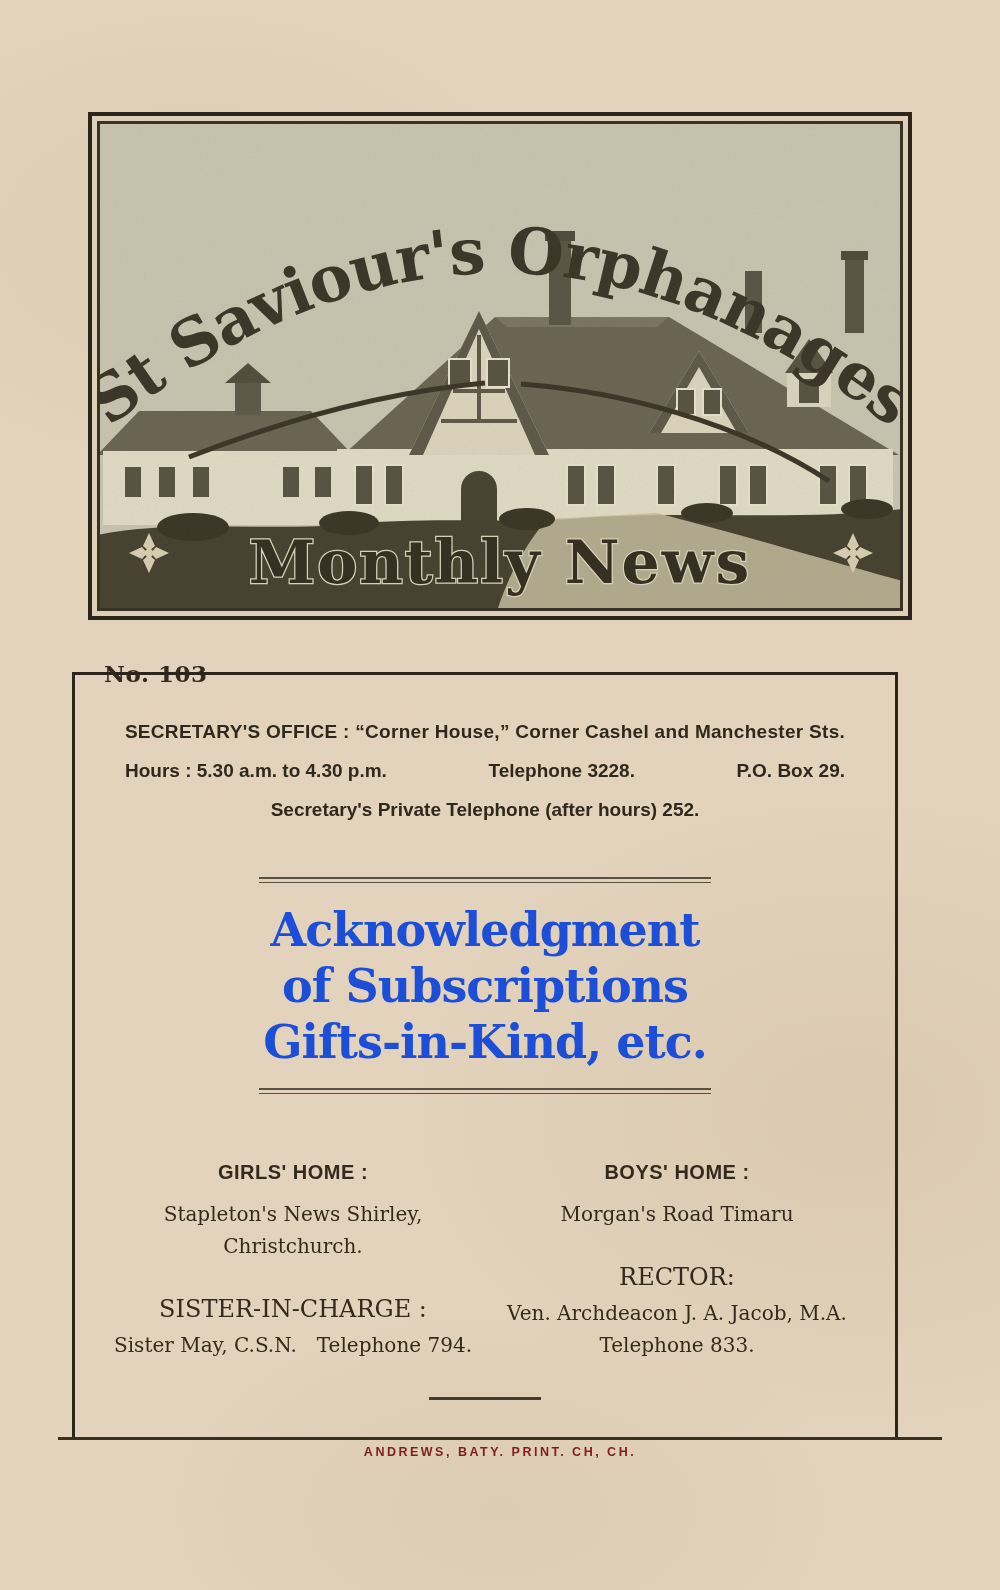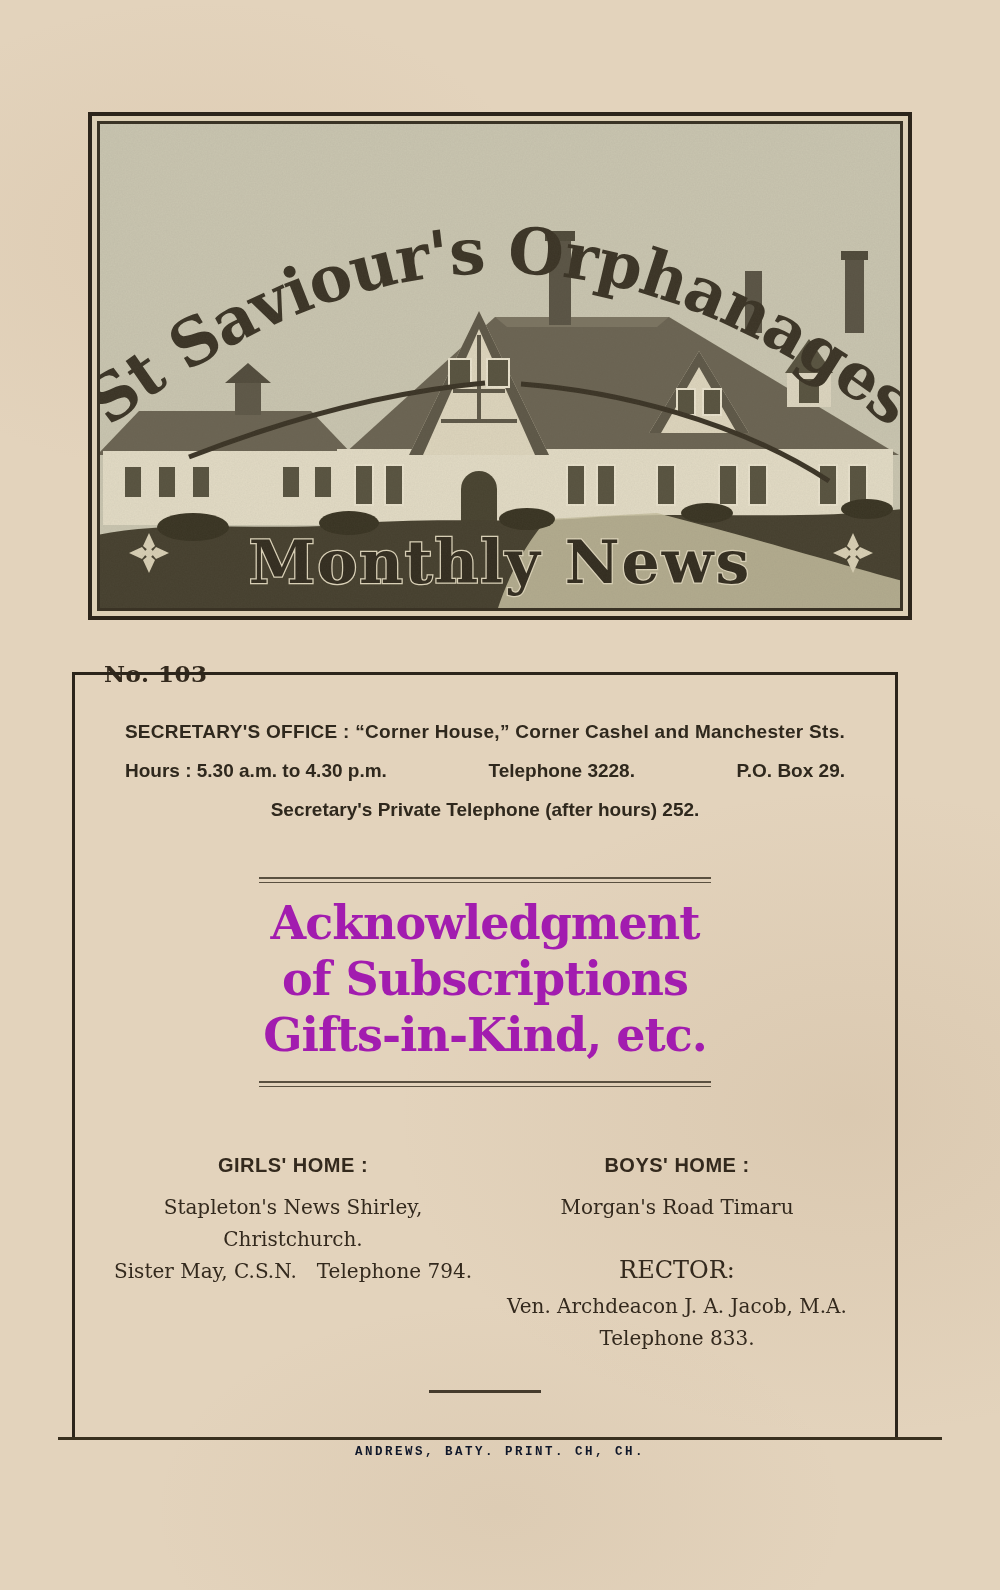"Acknowledgment" .ack { color: #a21caf -> #1d4ed8; margin-top: 12px -> 19px }
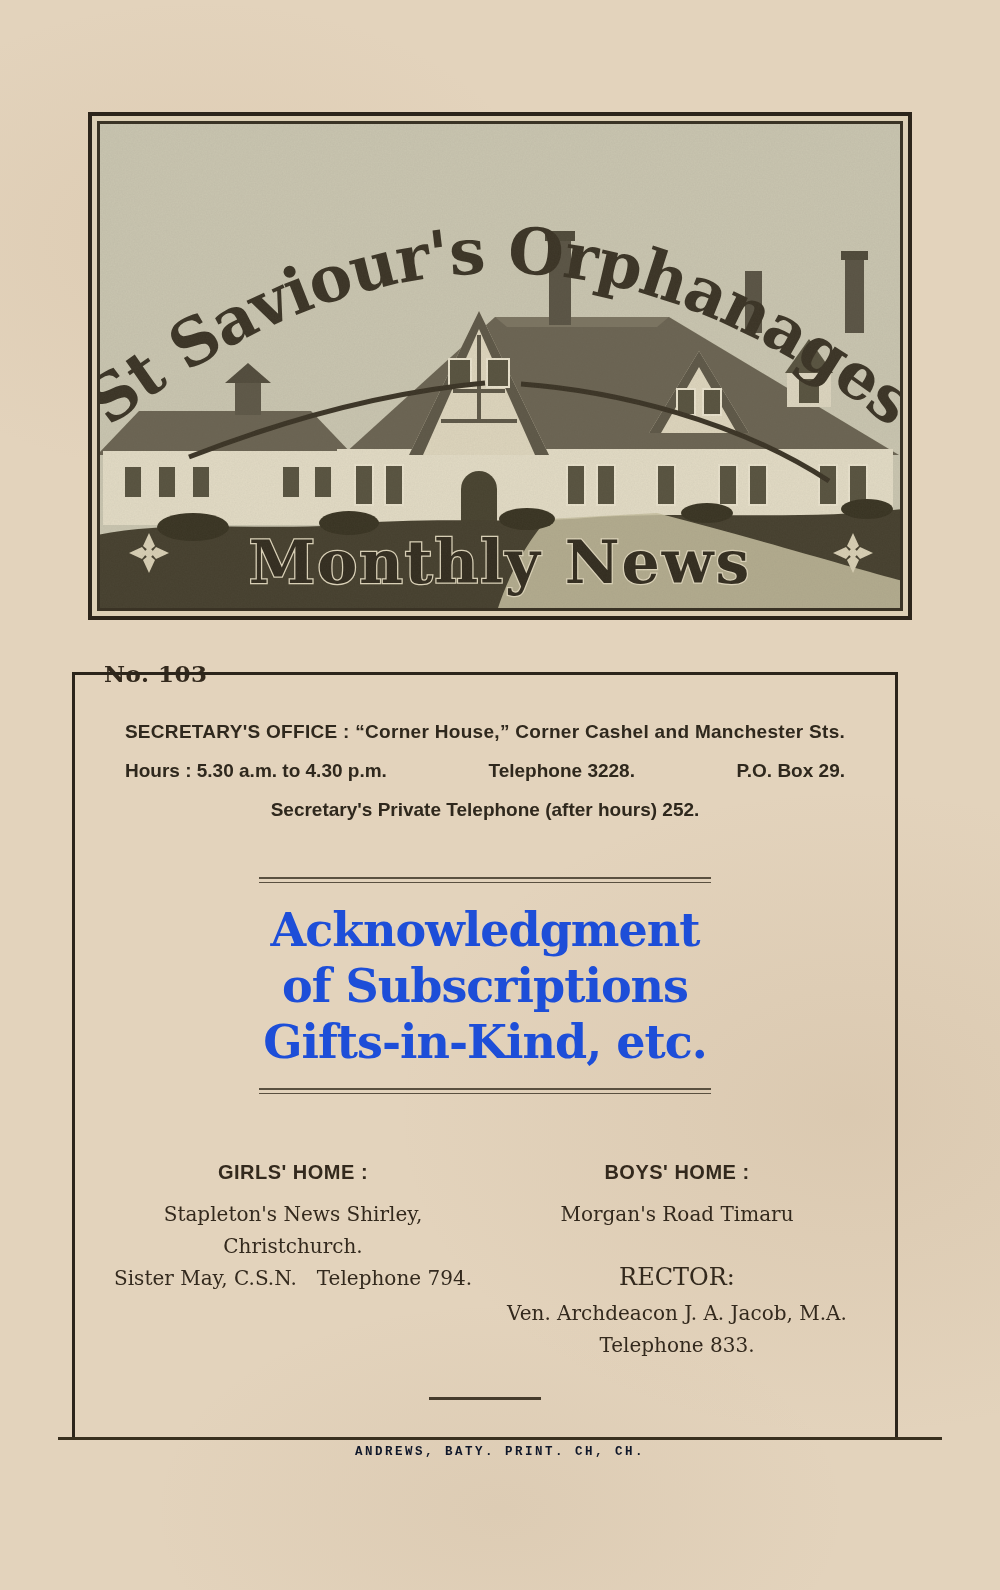"SISTER-IN-CHARGE :" div.home-sub { html: none -> <div>SISTER-IN-CHARGE :</div> }
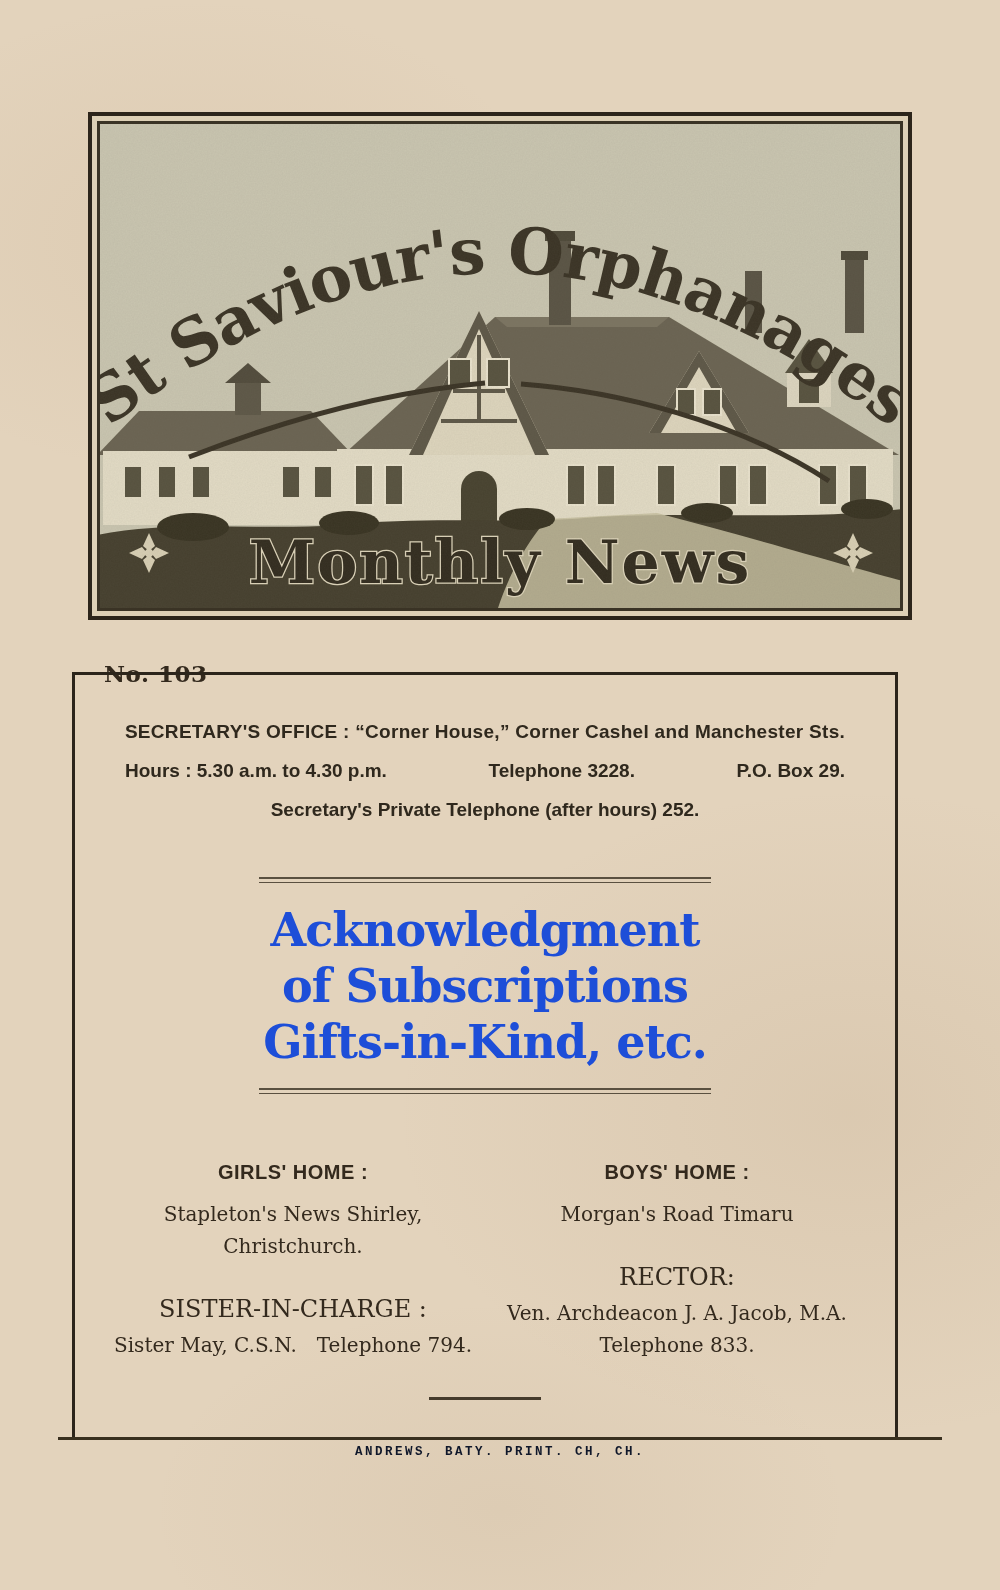"ANDREWS, BATY. PRINT. CH, CH." .imprint { color: #0f172a -> #7f1d1d; font-family: Liberation Mono, monospace -> Liberation Sans, sans-serif }
